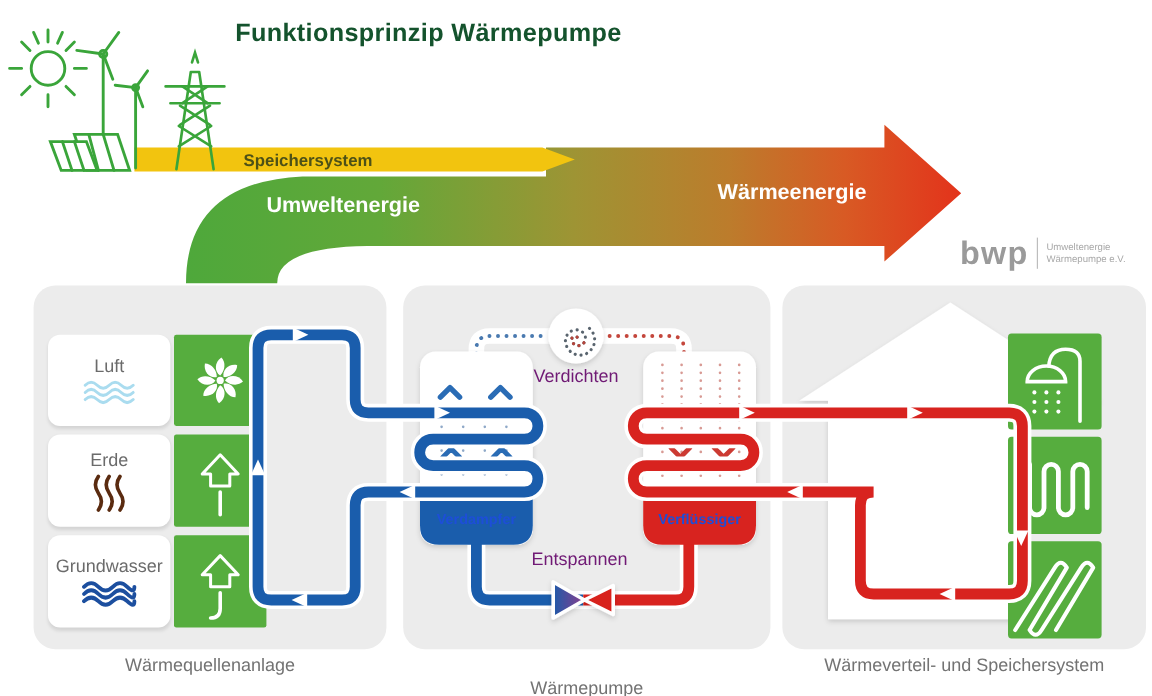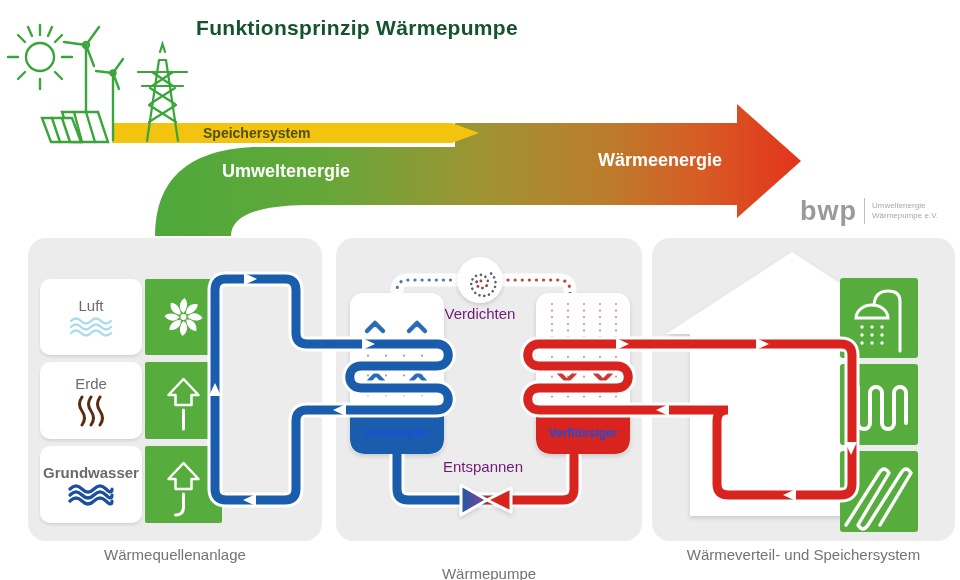"Grundwasser" div.source-row { font-weight: bold -> none }
